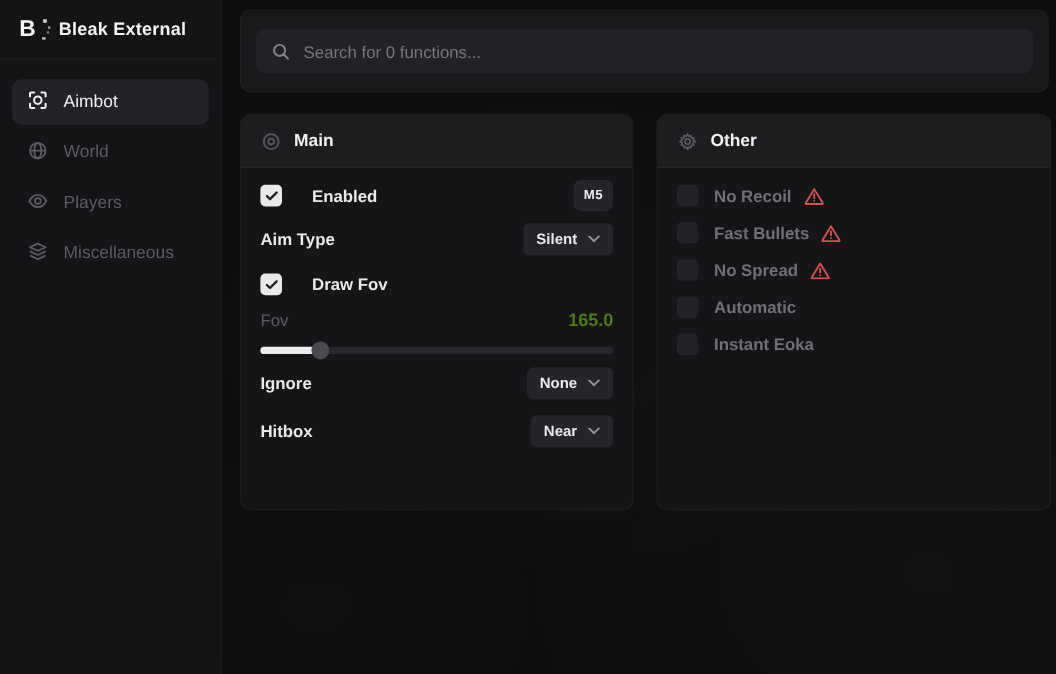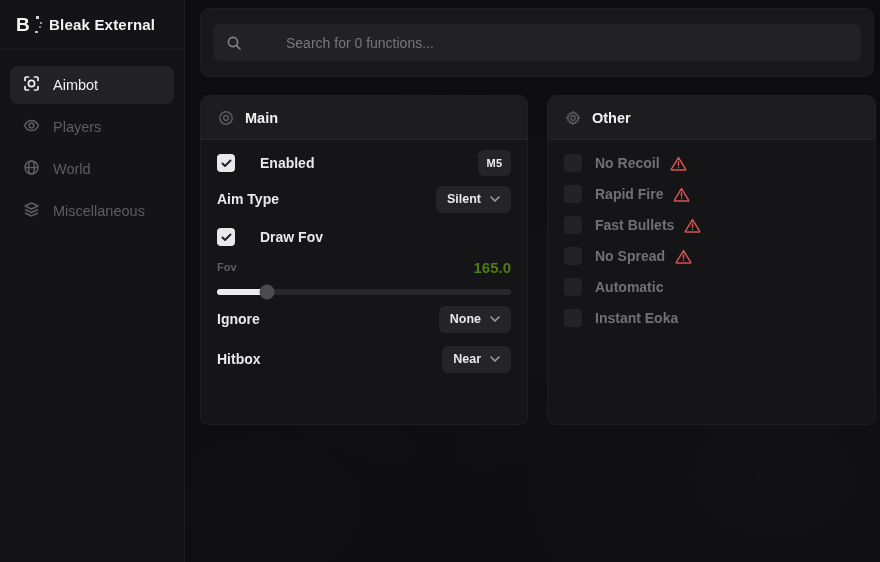"Search for 0 functions..." .search-box input { margin-left: 33px -> none }
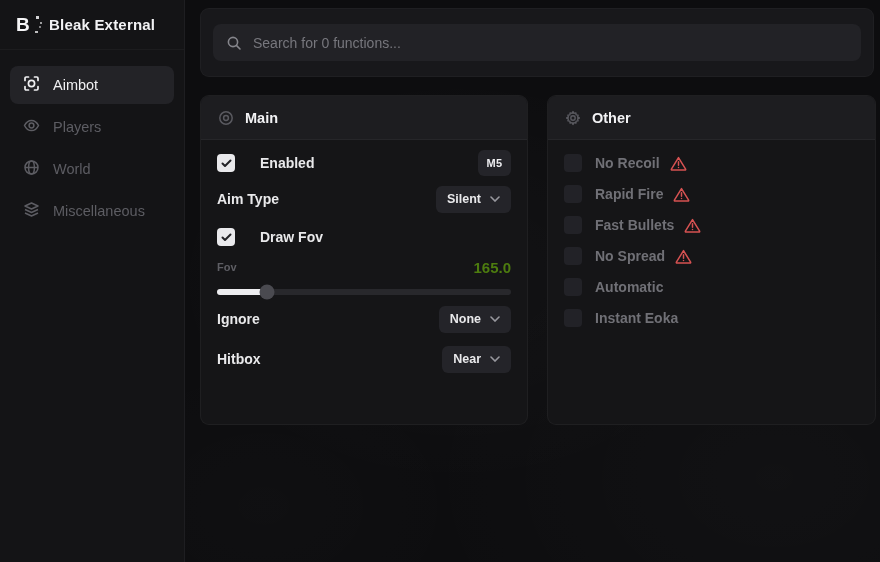"Players" div.nav-item { order: before "World" -> after "World" }
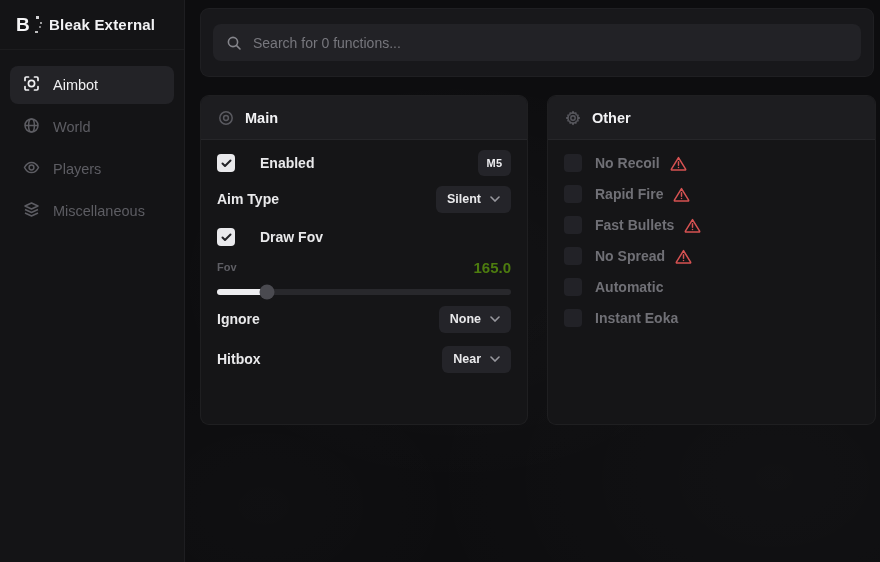"Rapid Fire" div.toggle-row { html: <div> <div></div> <span>Rapid Fire</span> <span> <svg> <path></path> <path></path> <path></path> </svg> </span> </div> -> none }
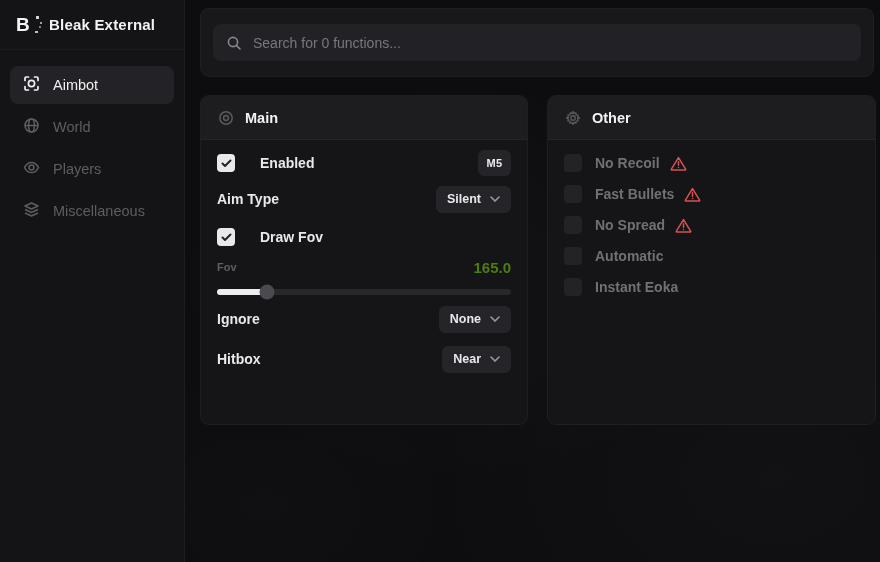"Fov" .dim-label { font-size: 11px -> 14px; font-weight: 700 -> 400 }
